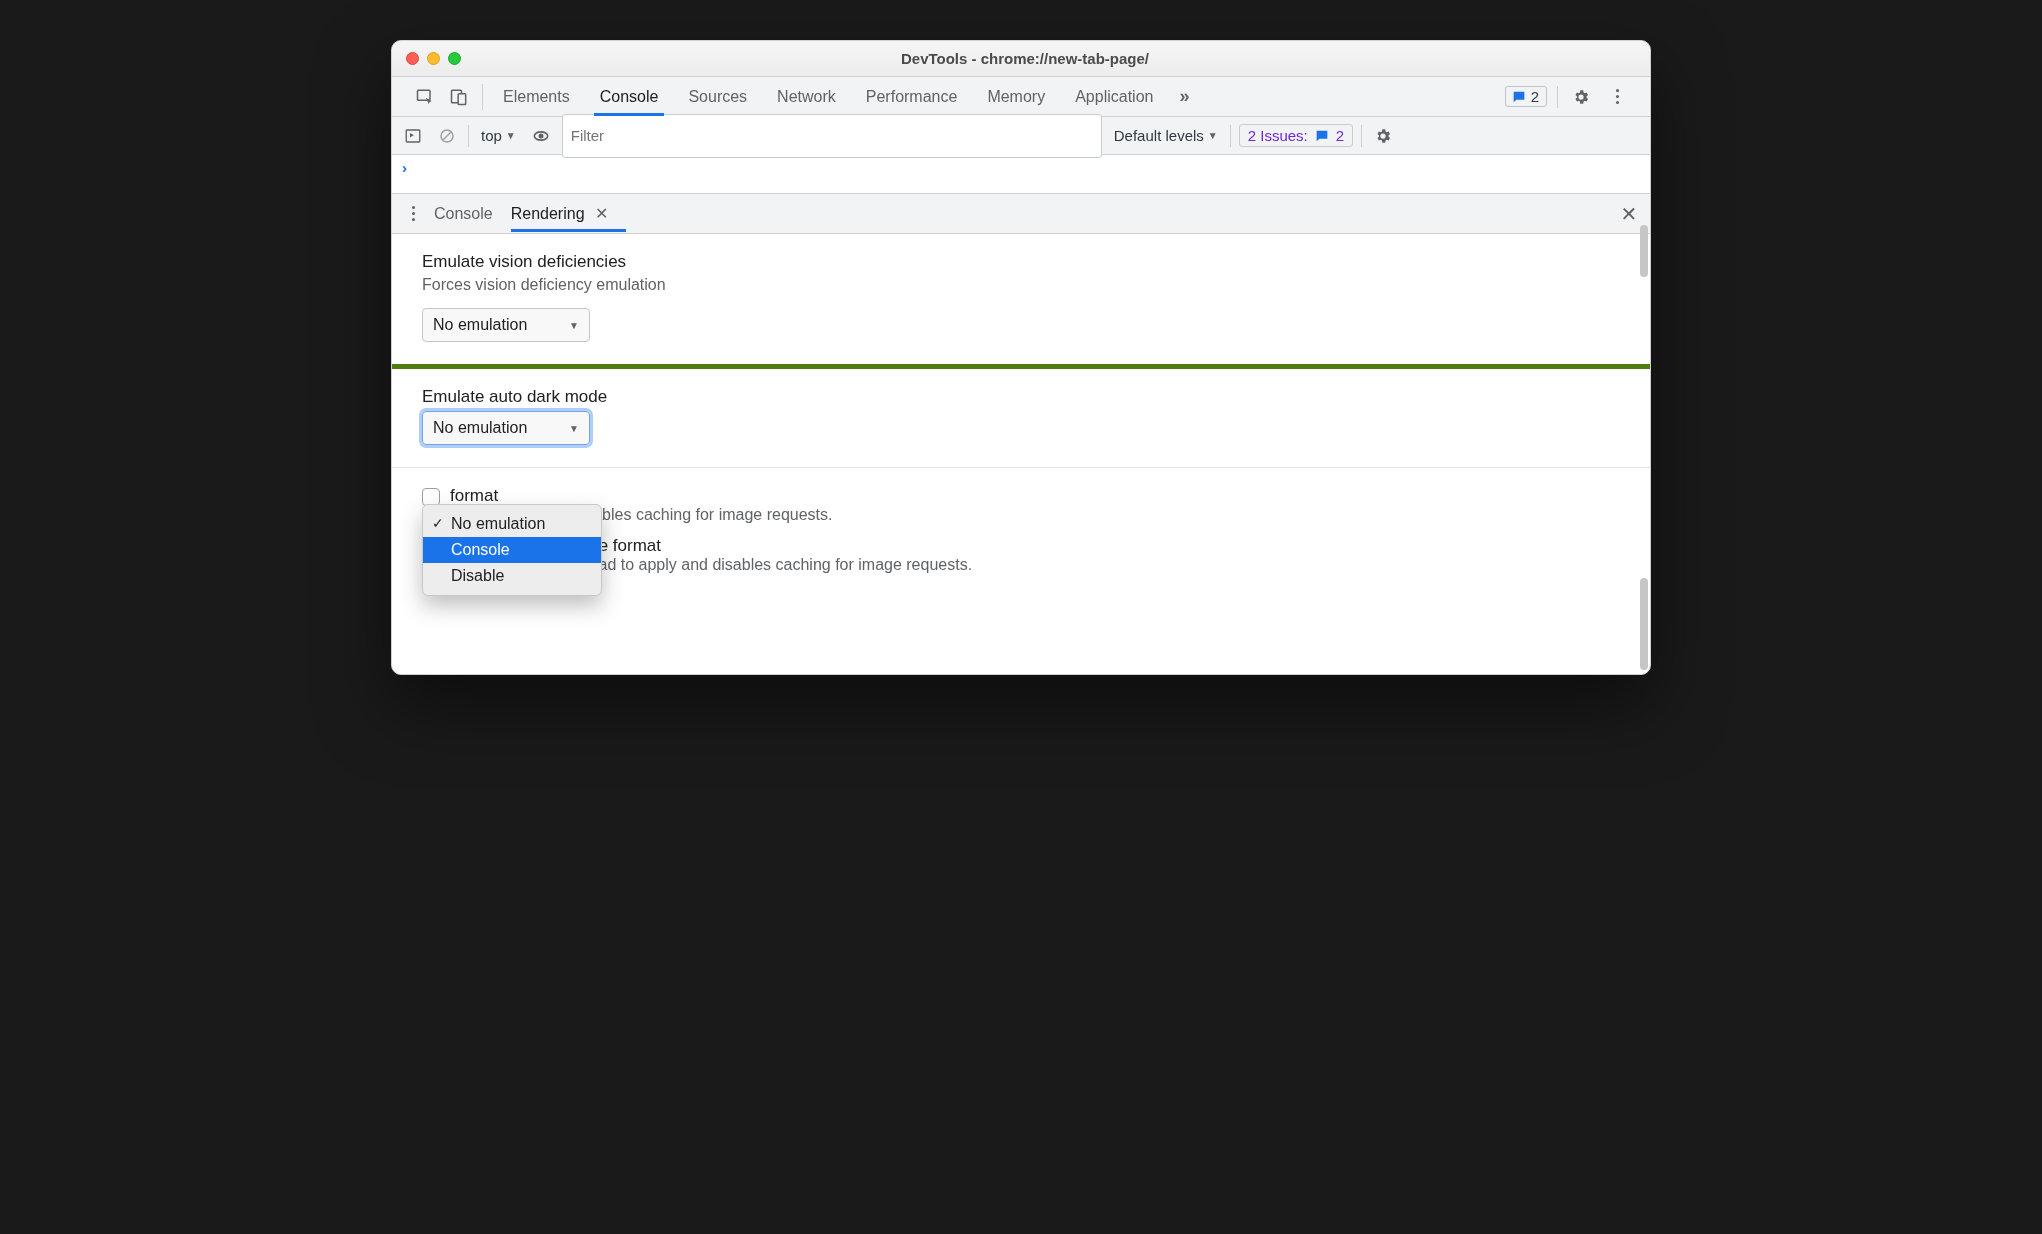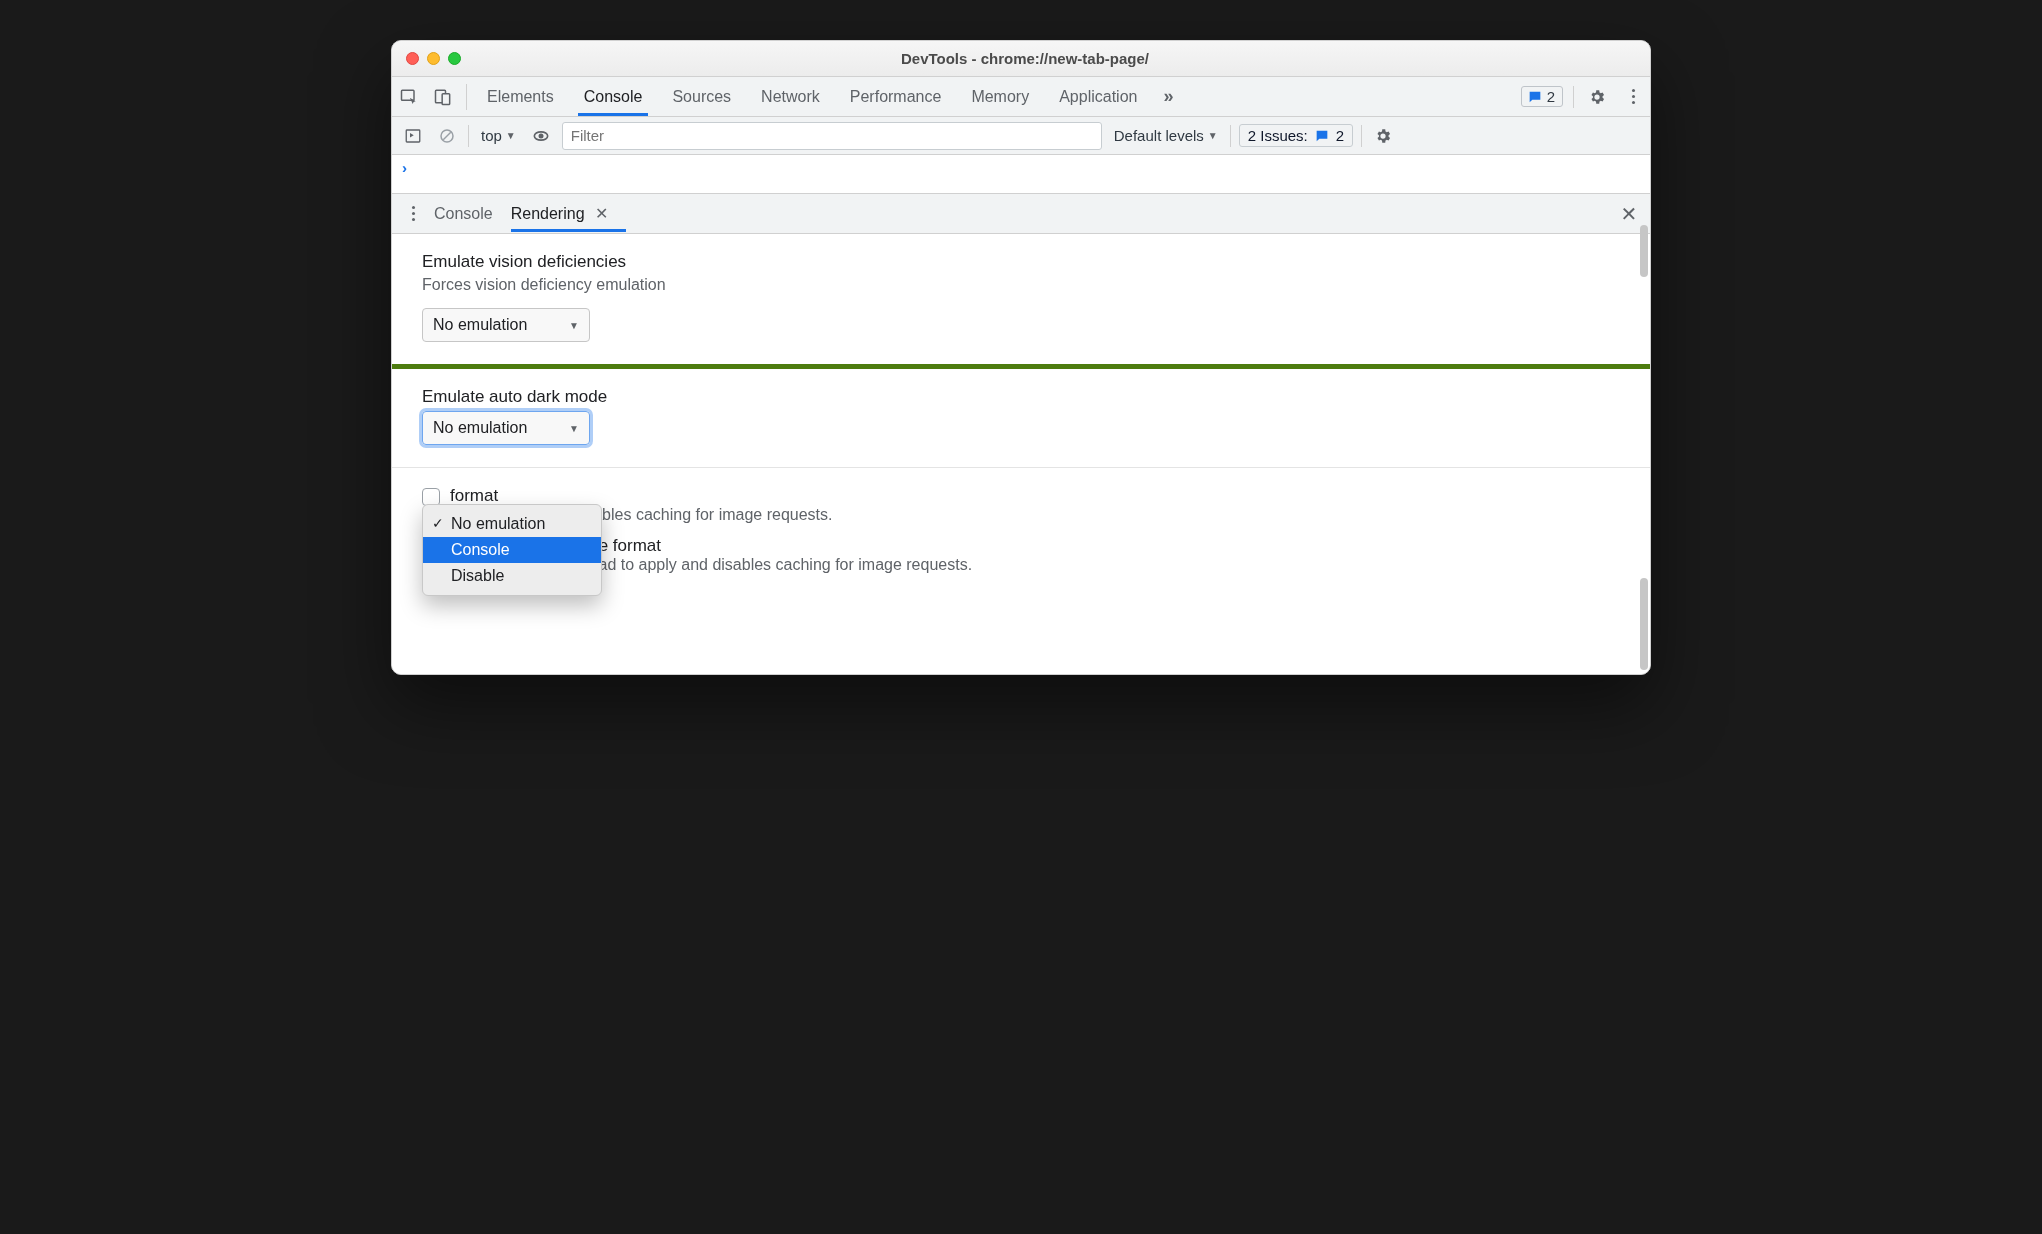"Elements" .tabstrip { padding: 0 4px -> 0 20px }
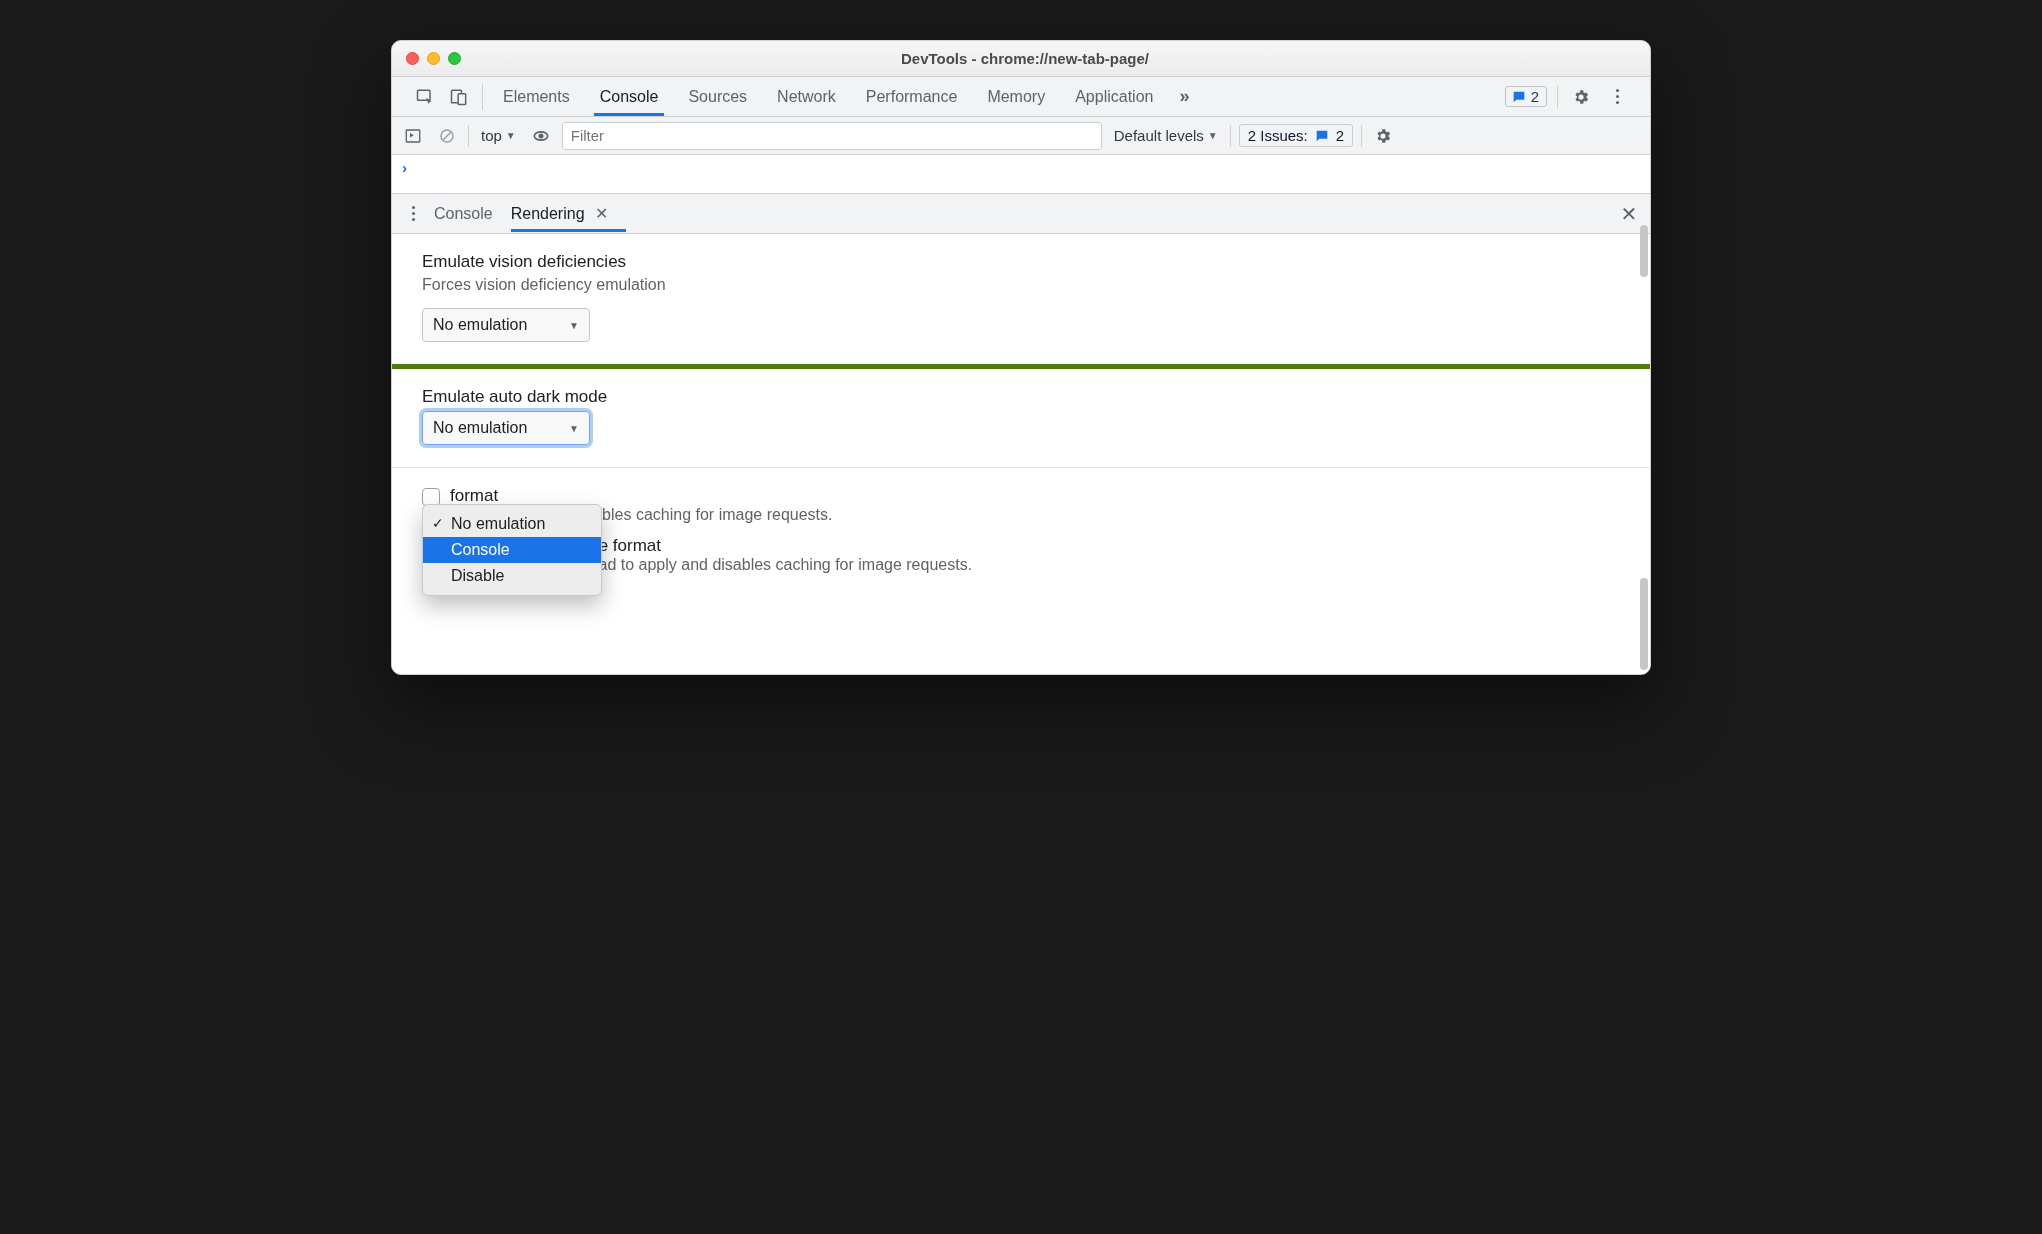"Filter" .filter { height: 28px -> 44px }
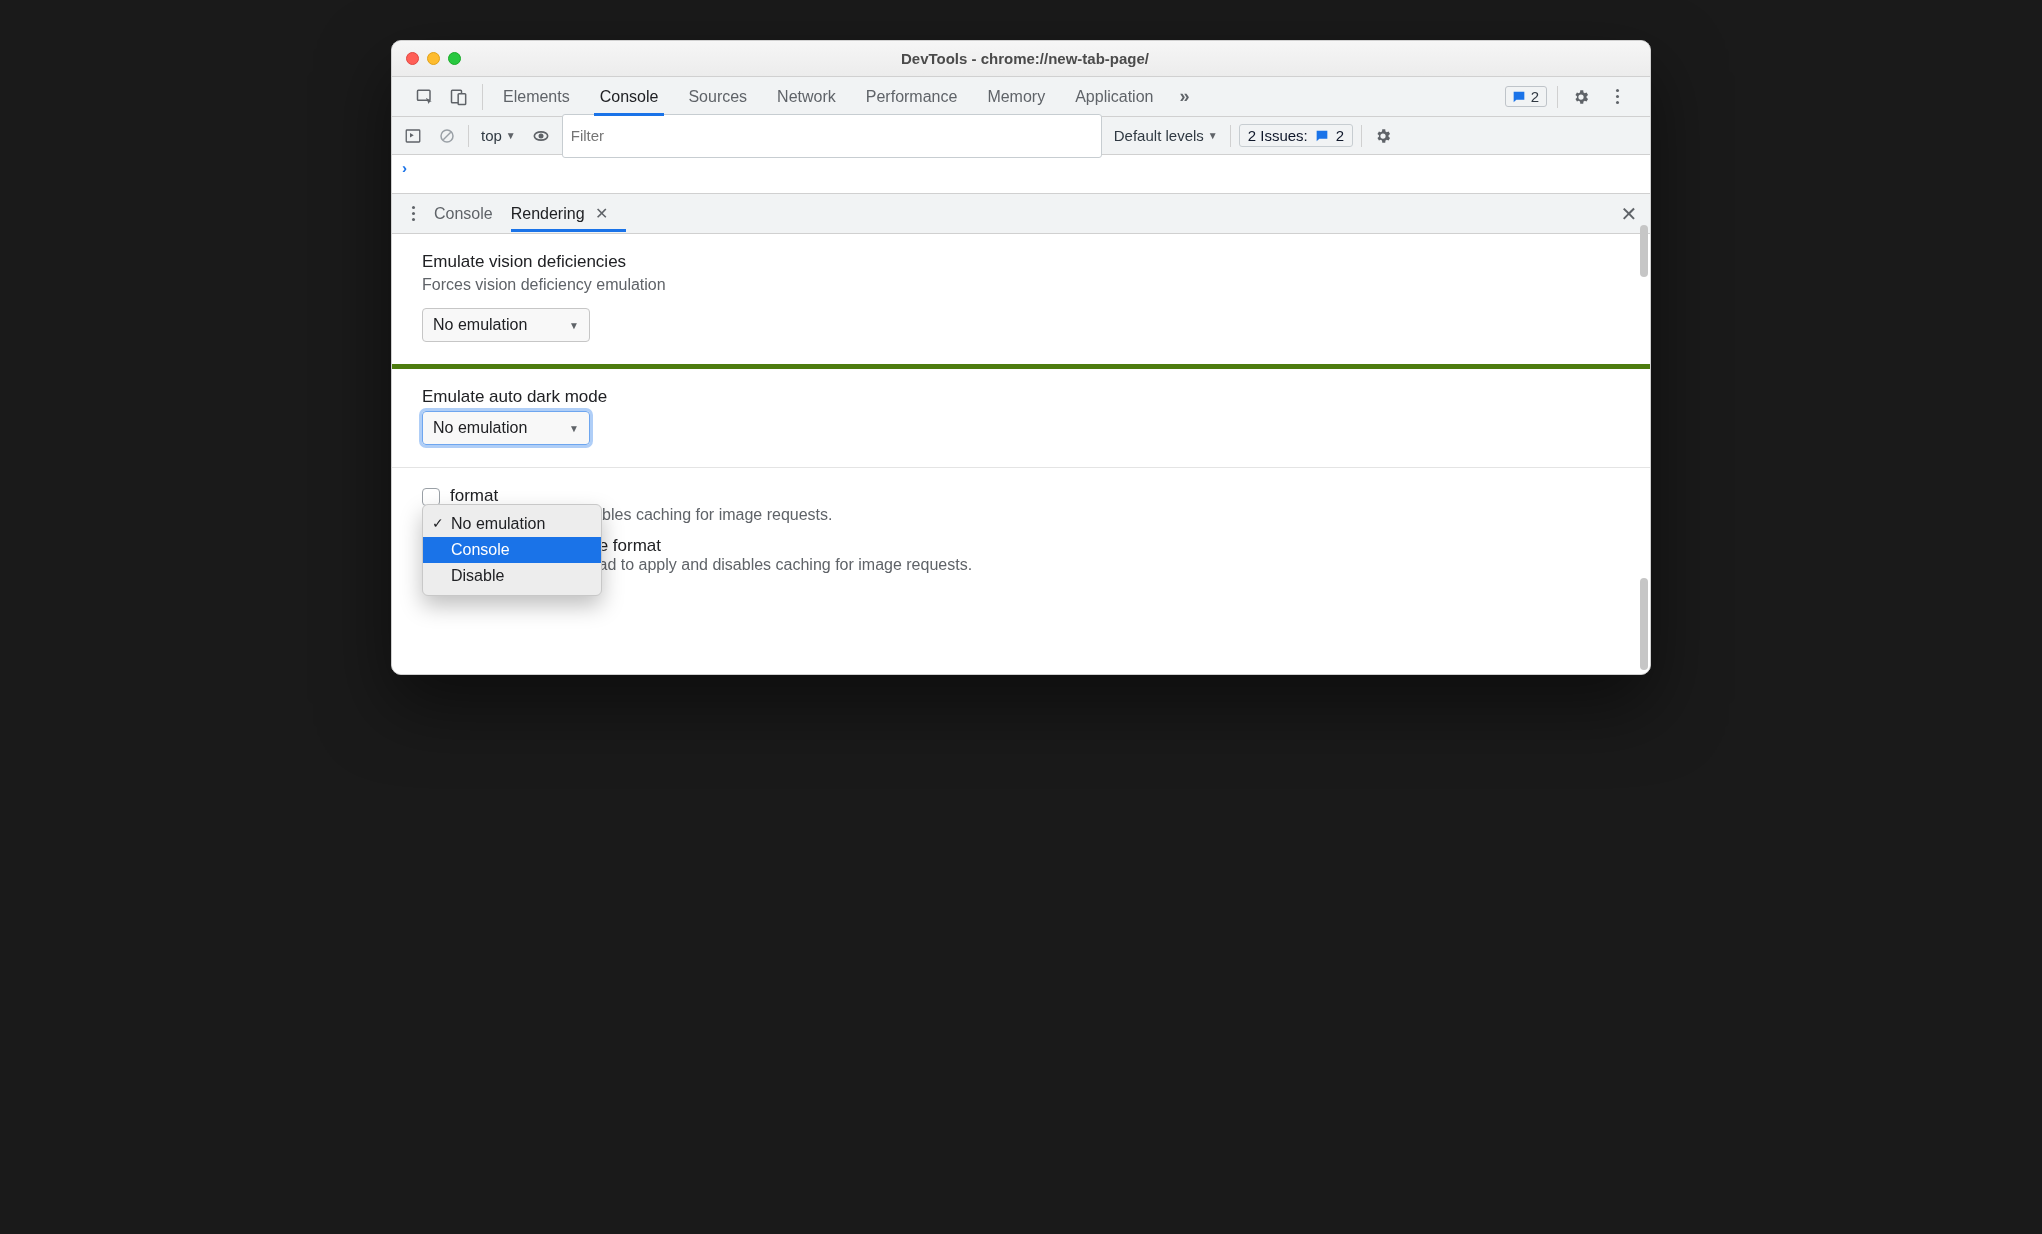"2 Issues:" .issues { color: #0f172a -> #6d28d9 }
